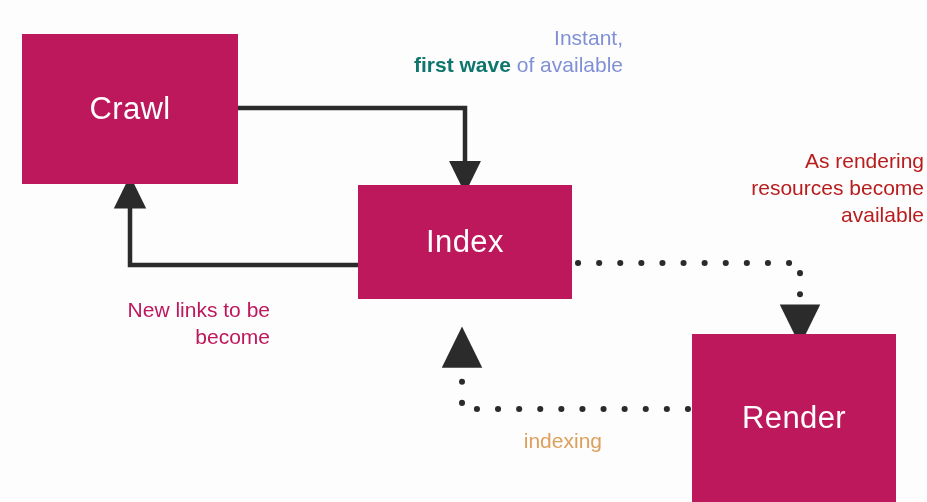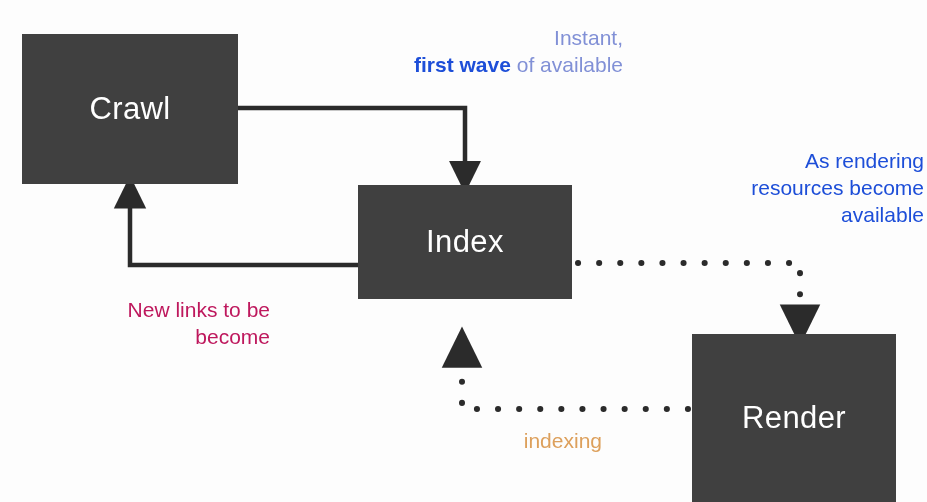"first wave" #label-first-wave .strong { color: #1d4ed8 -> #0f766e }
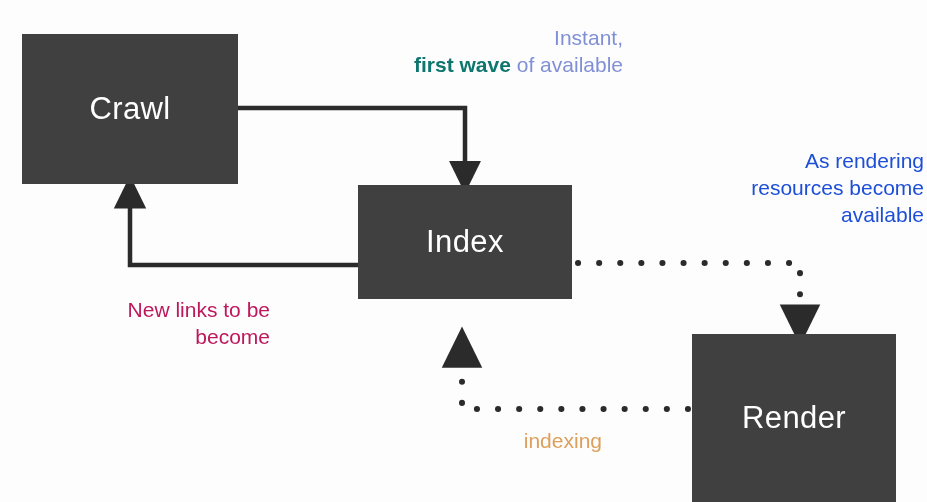"Crawl" .node-box { background: #404040 -> #be185d }
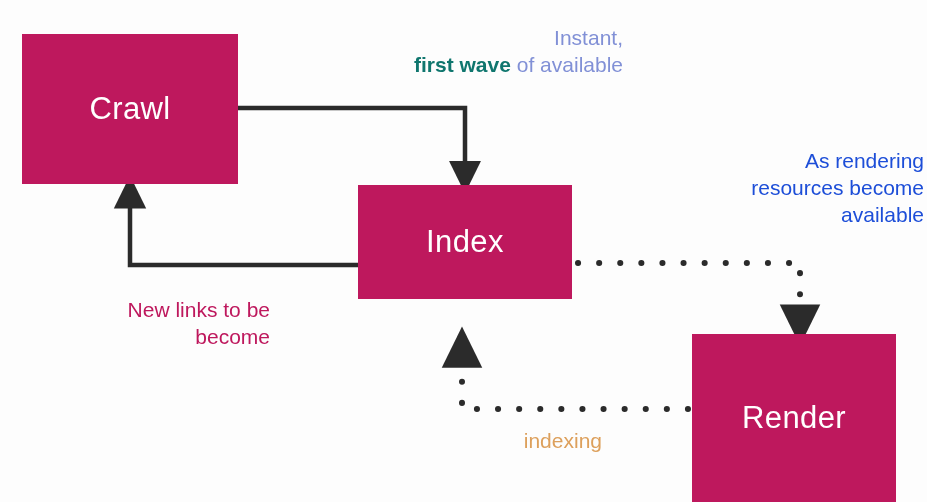"As rendering" #label-rendering-resources { color: #1d4ed8 -> #b91c1c }
